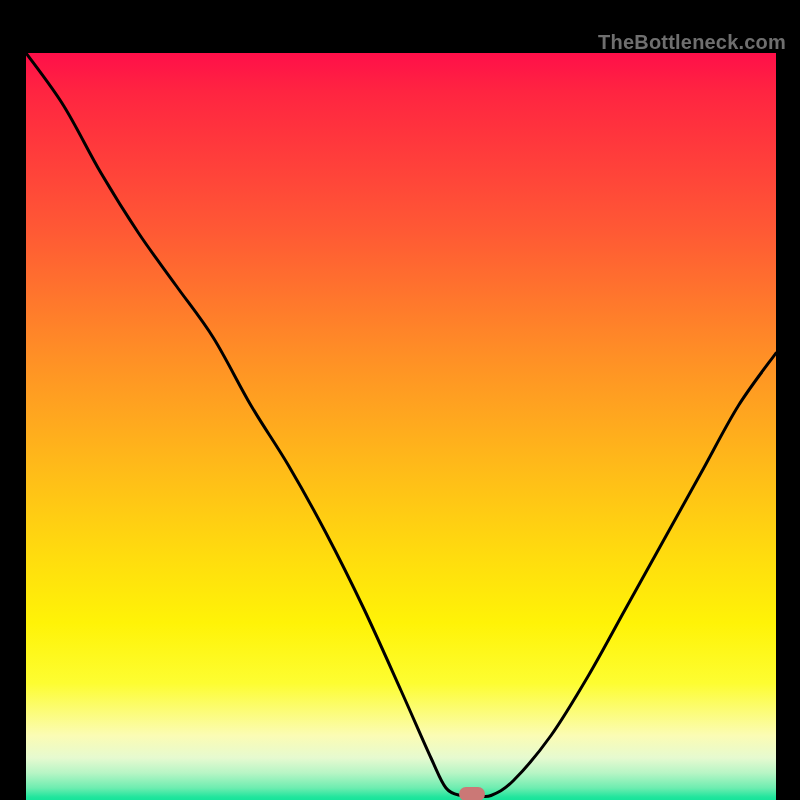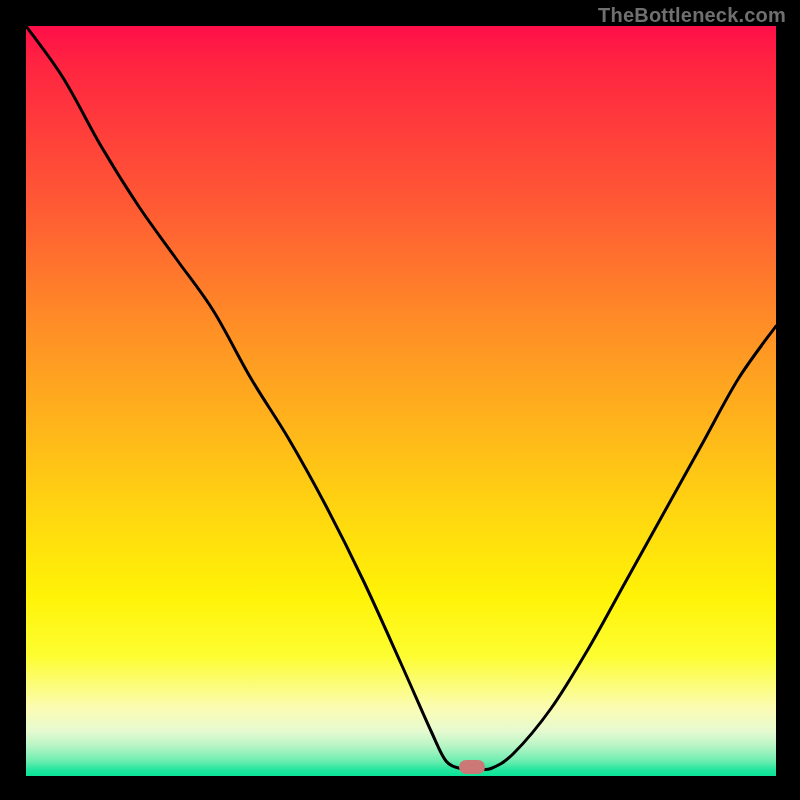"TheBottleneck.com" .frame { margin-top: none -> 27px }
